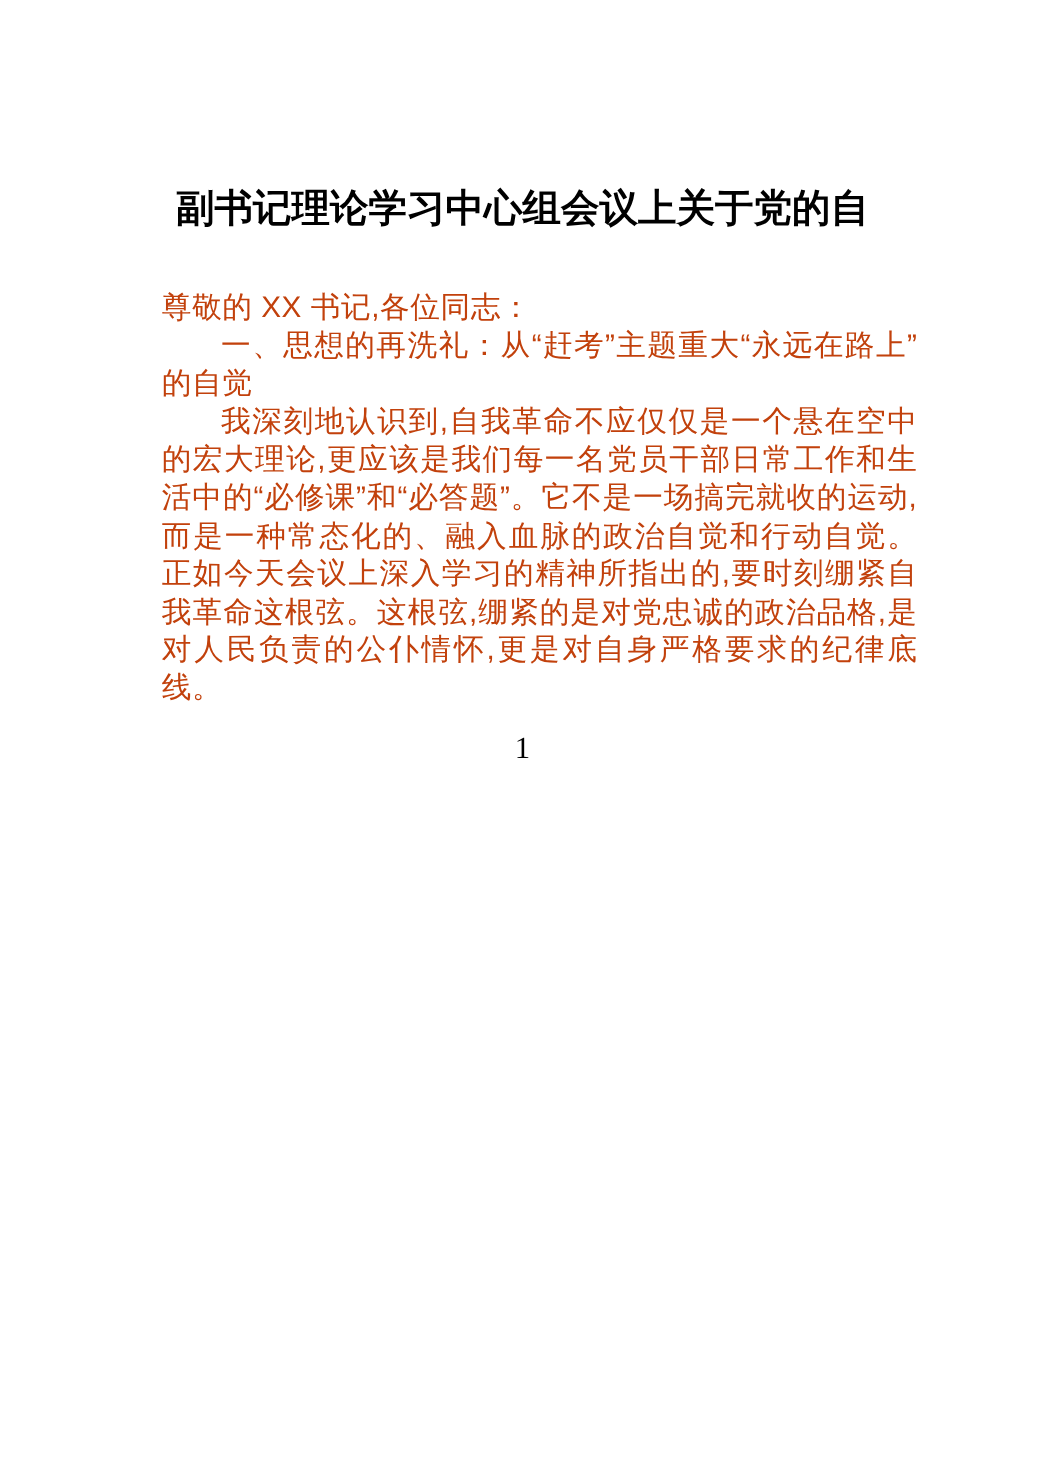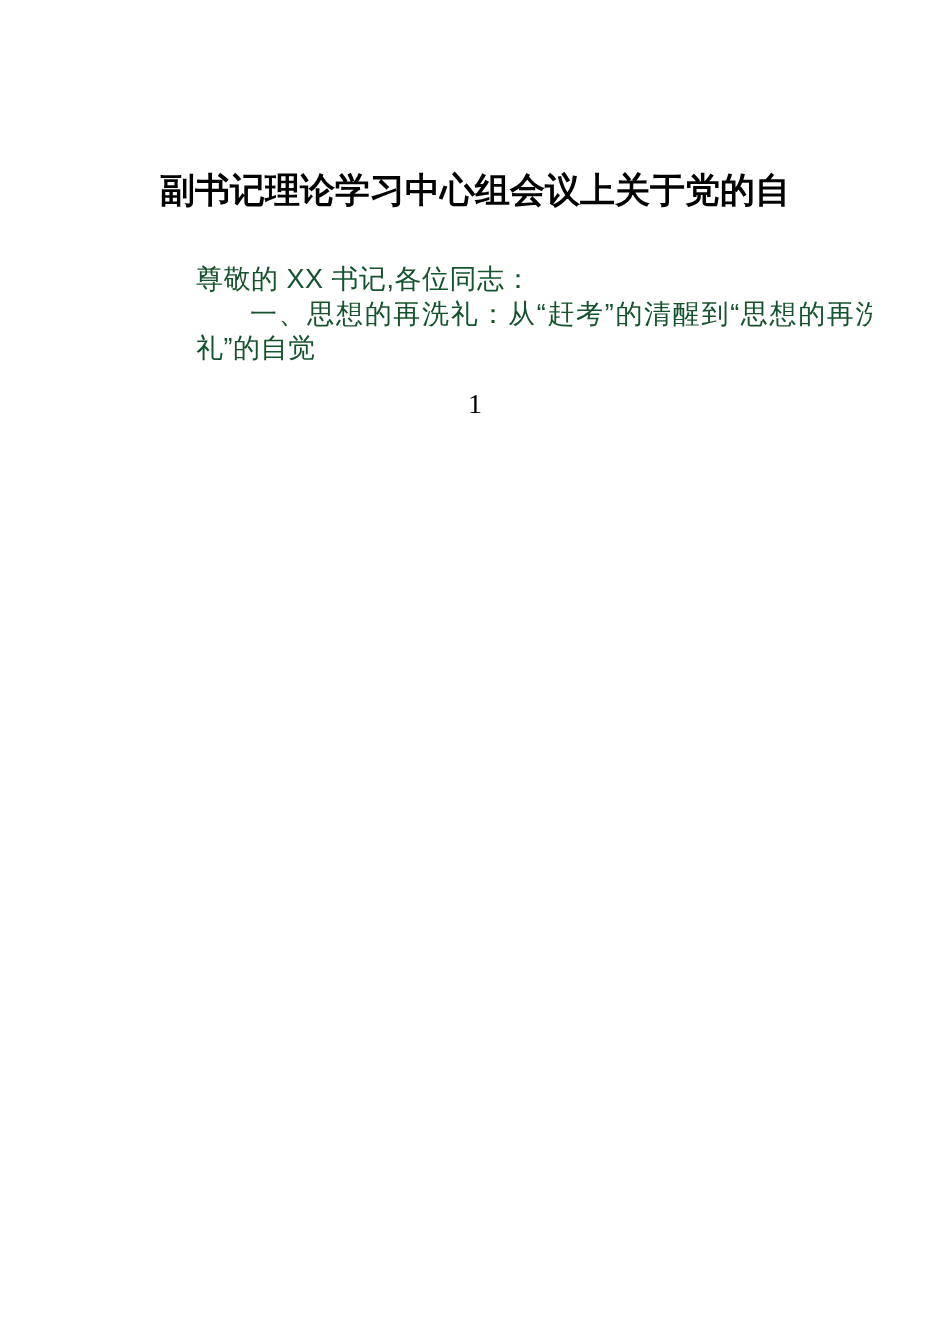"尊敬的 XX 书记,各位同志：" .body-block { color: #14532d -> #c2410c; margin-left: 118px -> 69px }
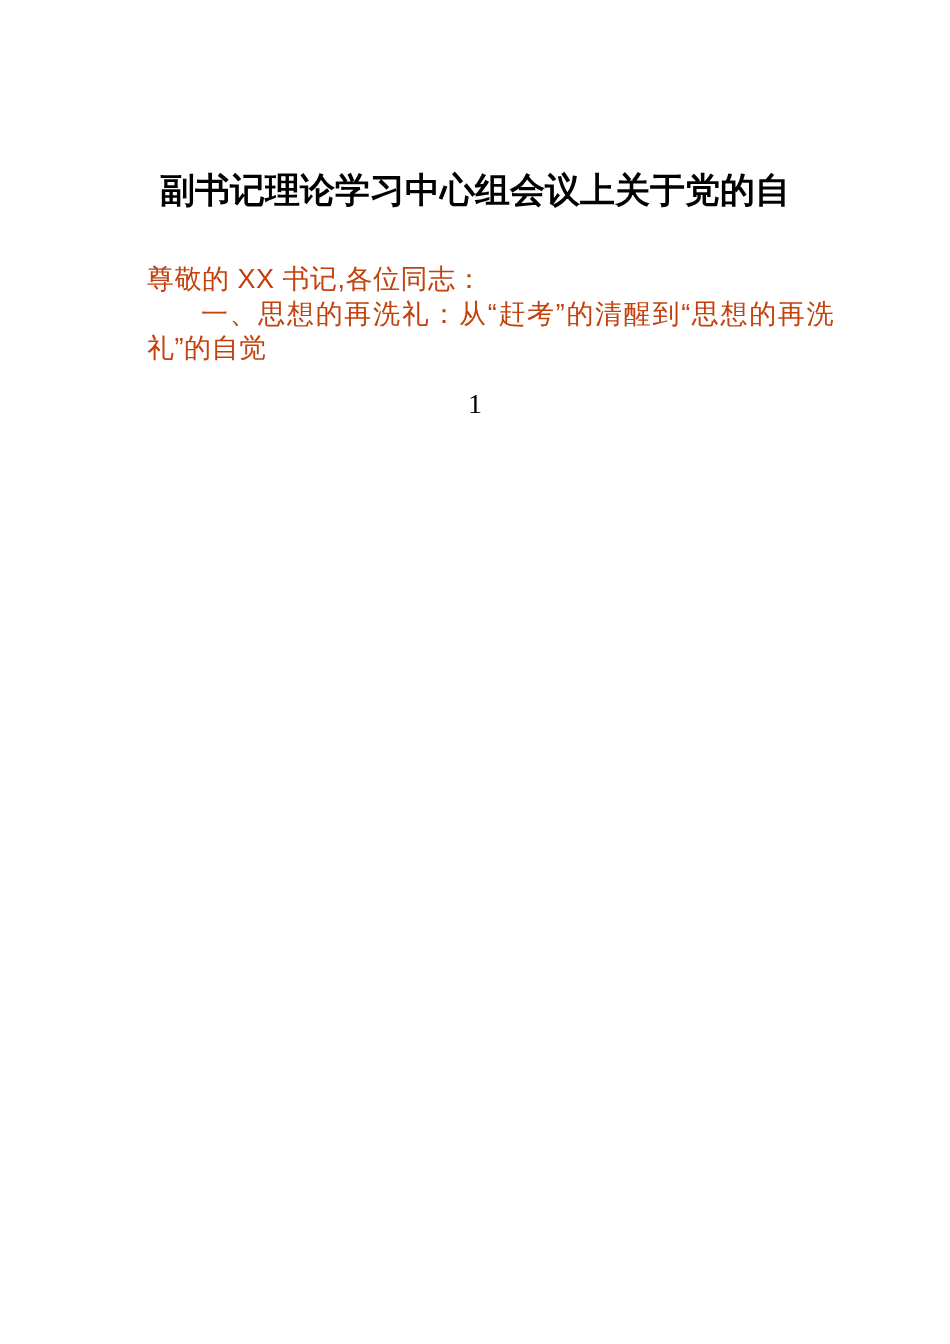"一、思想的再洗礼：从“赶考”的清醒到“思想的再洗礼”的自觉" p.indent { text: 的清醒到“思想的再洗礼 -> 主题重大“永远在路上 }
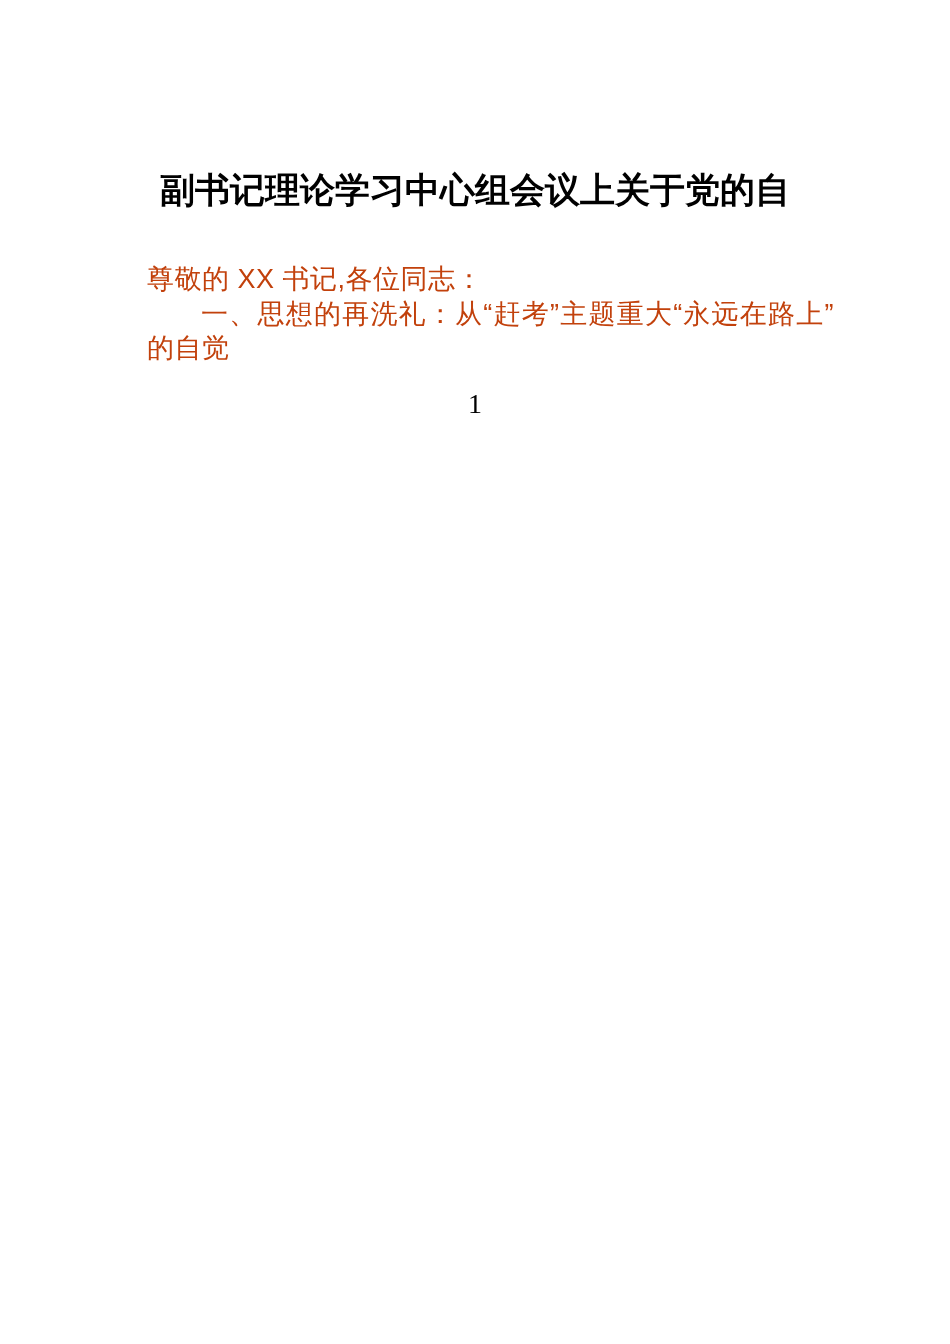"我深刻地认识到,自我革命不应仅仅是一个悬在空中的宏大理论,更应该是我们每一名党员" p.indent { html: none -> <p>我深刻地认识到,自我革命不应仅仅是一个悬在空中的宏大理论,更应该是我们每一名党员干部日常工作和生活中的“必修课”和“必答题”。它不是一场搞完就收的运动,而是一种常态化的、融入血脉的政治自觉和行动自觉。正如今天会议上深入学习的精神所指出的,要时刻绷紧自我革命这根弦。这根弦,绷紧的是对党忠诚的政治品格,是对人民负责的公仆情怀,更是对自身严格要求的纪律底线。</p> }
